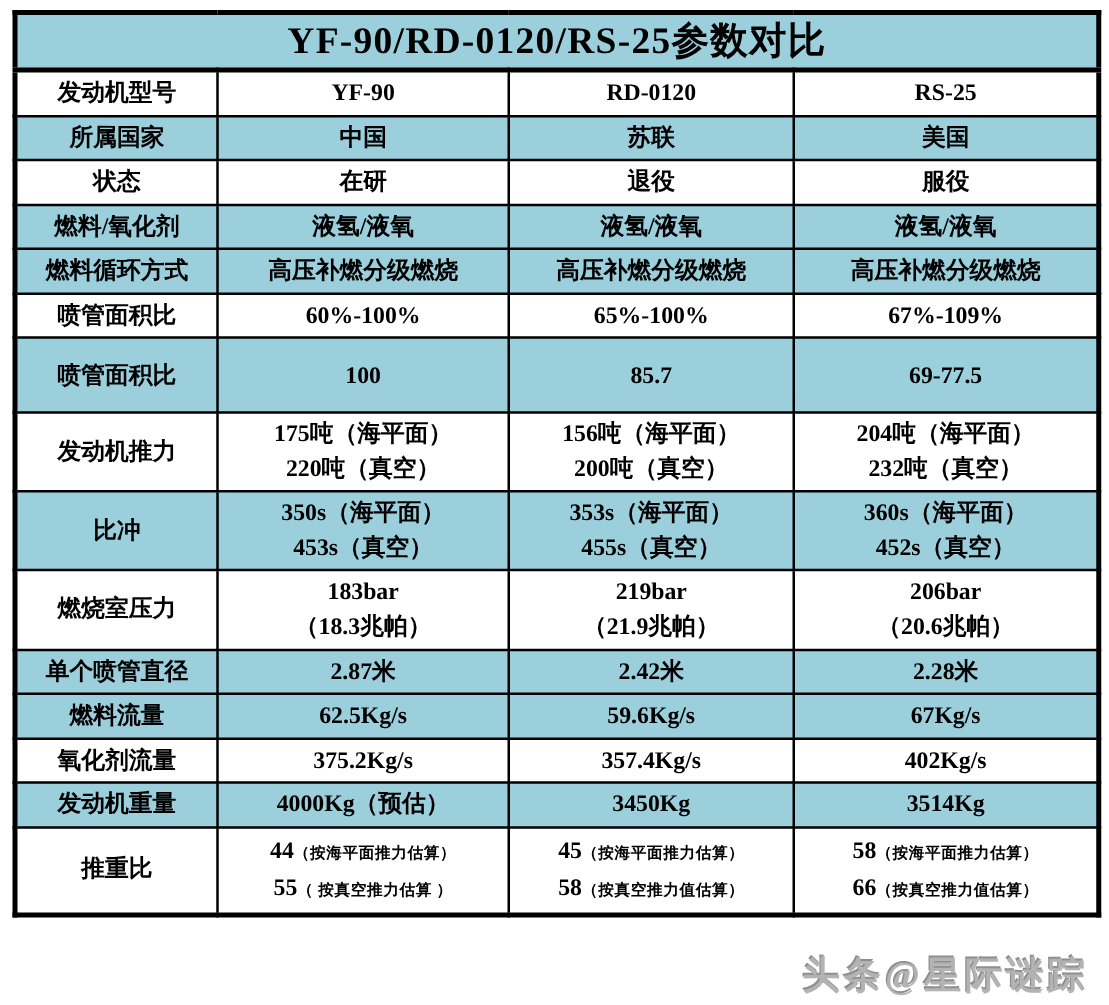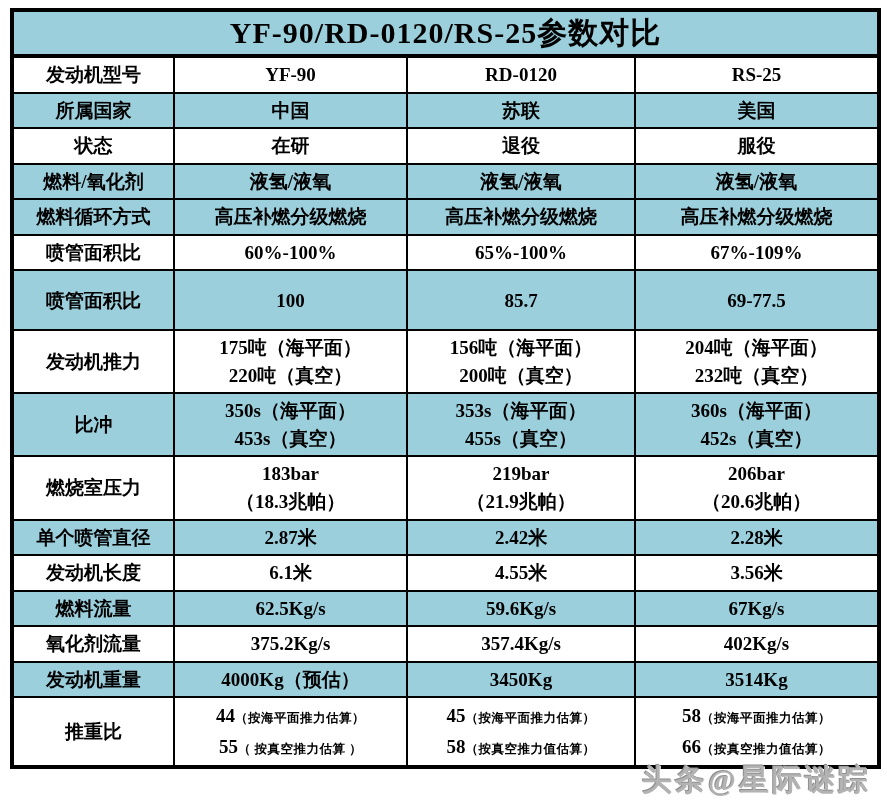"发动机长度" tr.white { html: <tr> <td>发动机长度</td> <td>6.1米</td> <td>4.55米</td> <td>3.56米</td> </tr> -> none }
